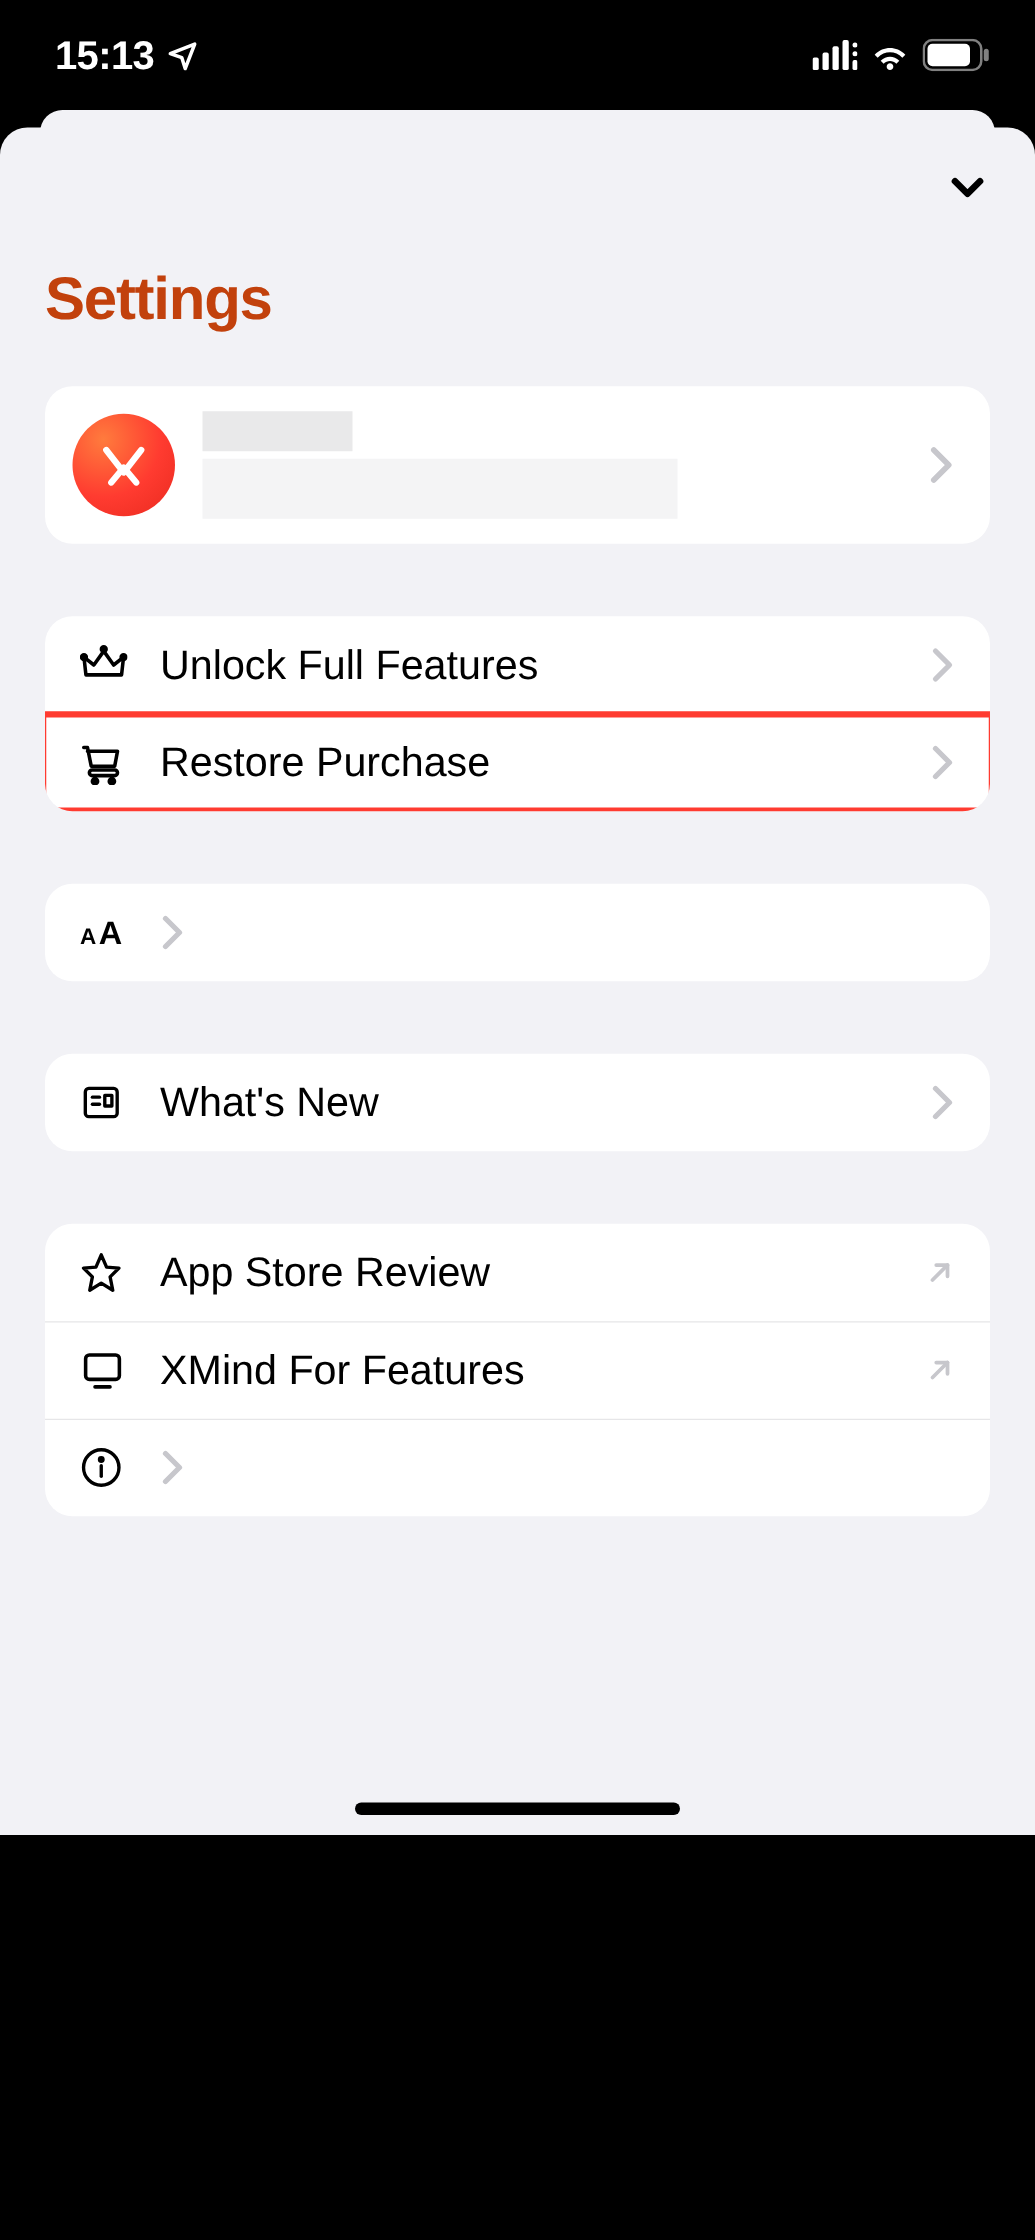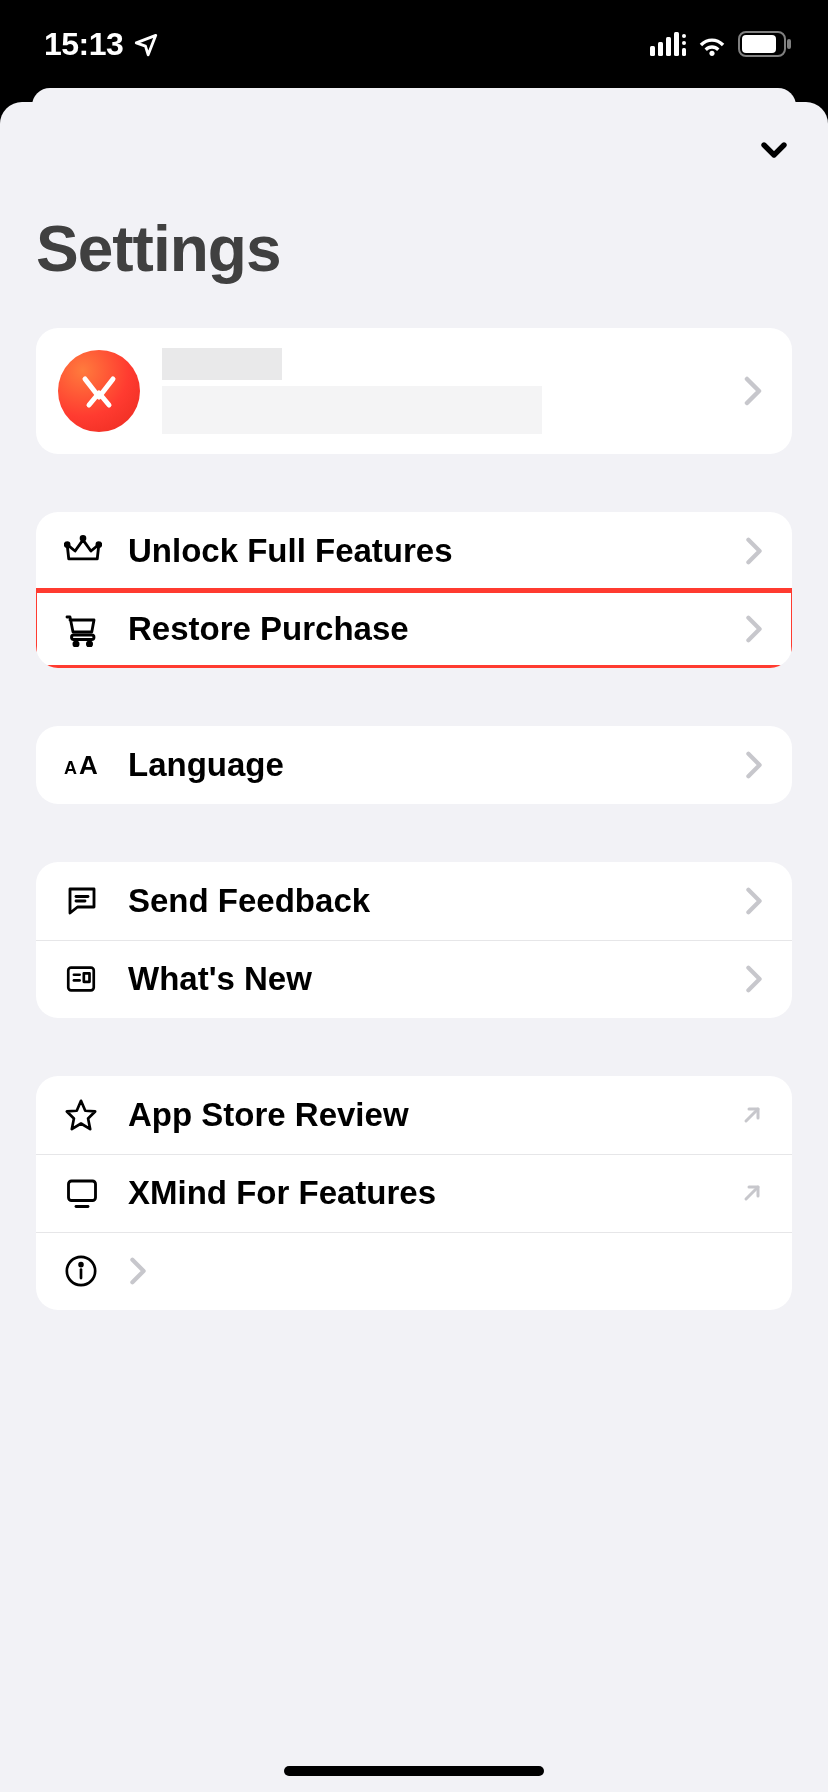"15:13" .screen { height: 1792px -> 1468px }
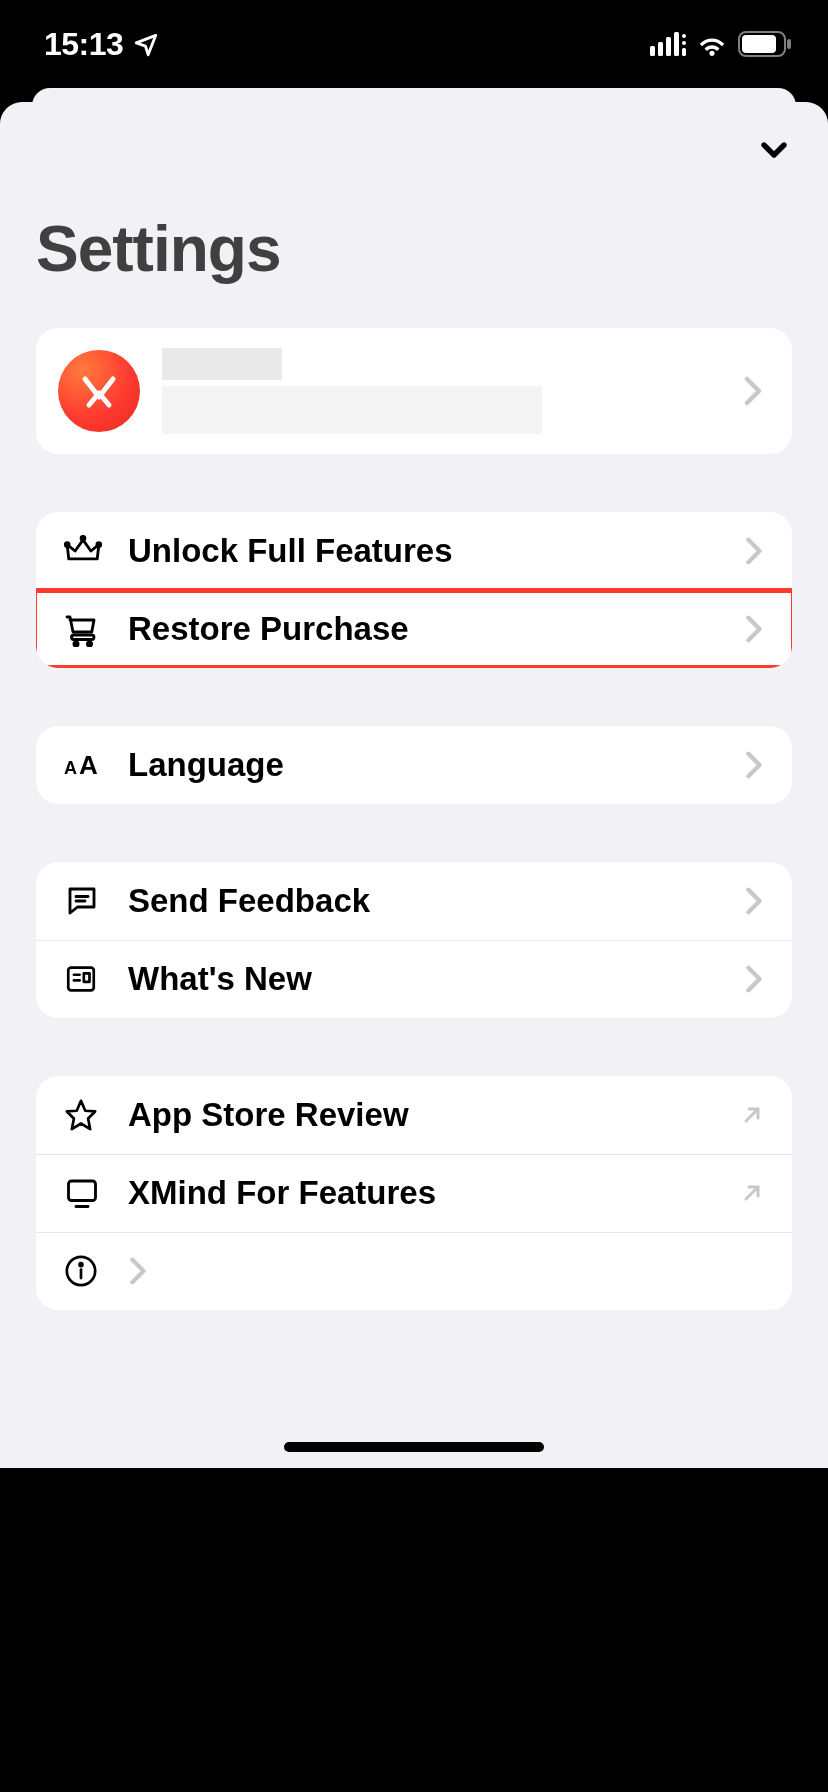"Settings" .title { color: #404040 -> #c2410c; font-size: 64px -> 48px }
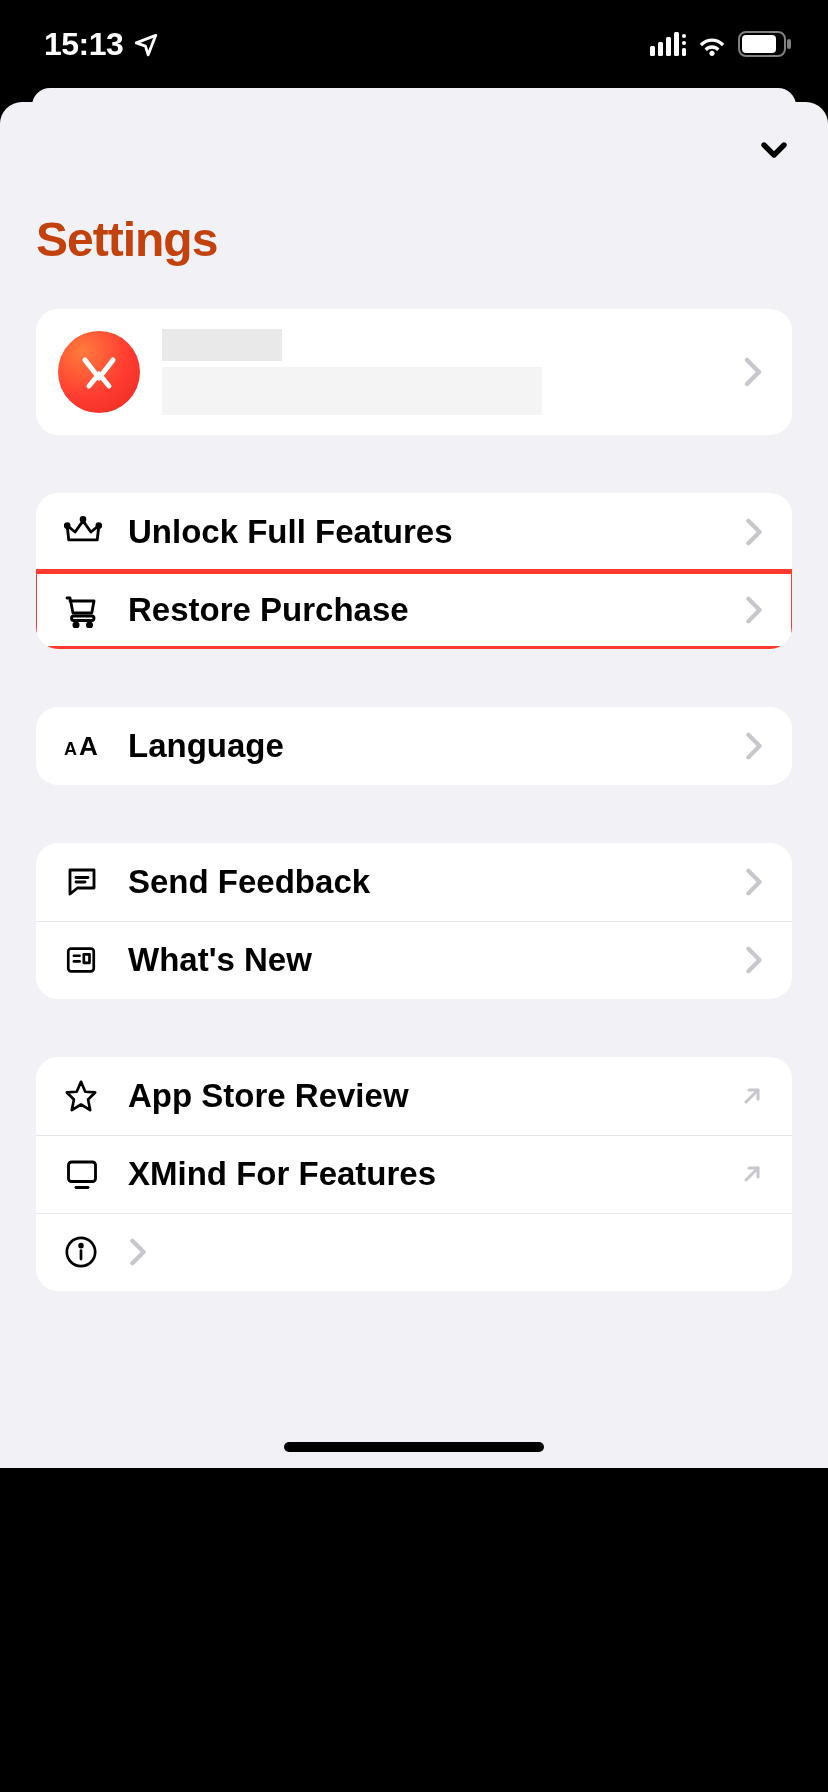"Unlock Full Features" .row-label { font-weight: 700 -> 400 }
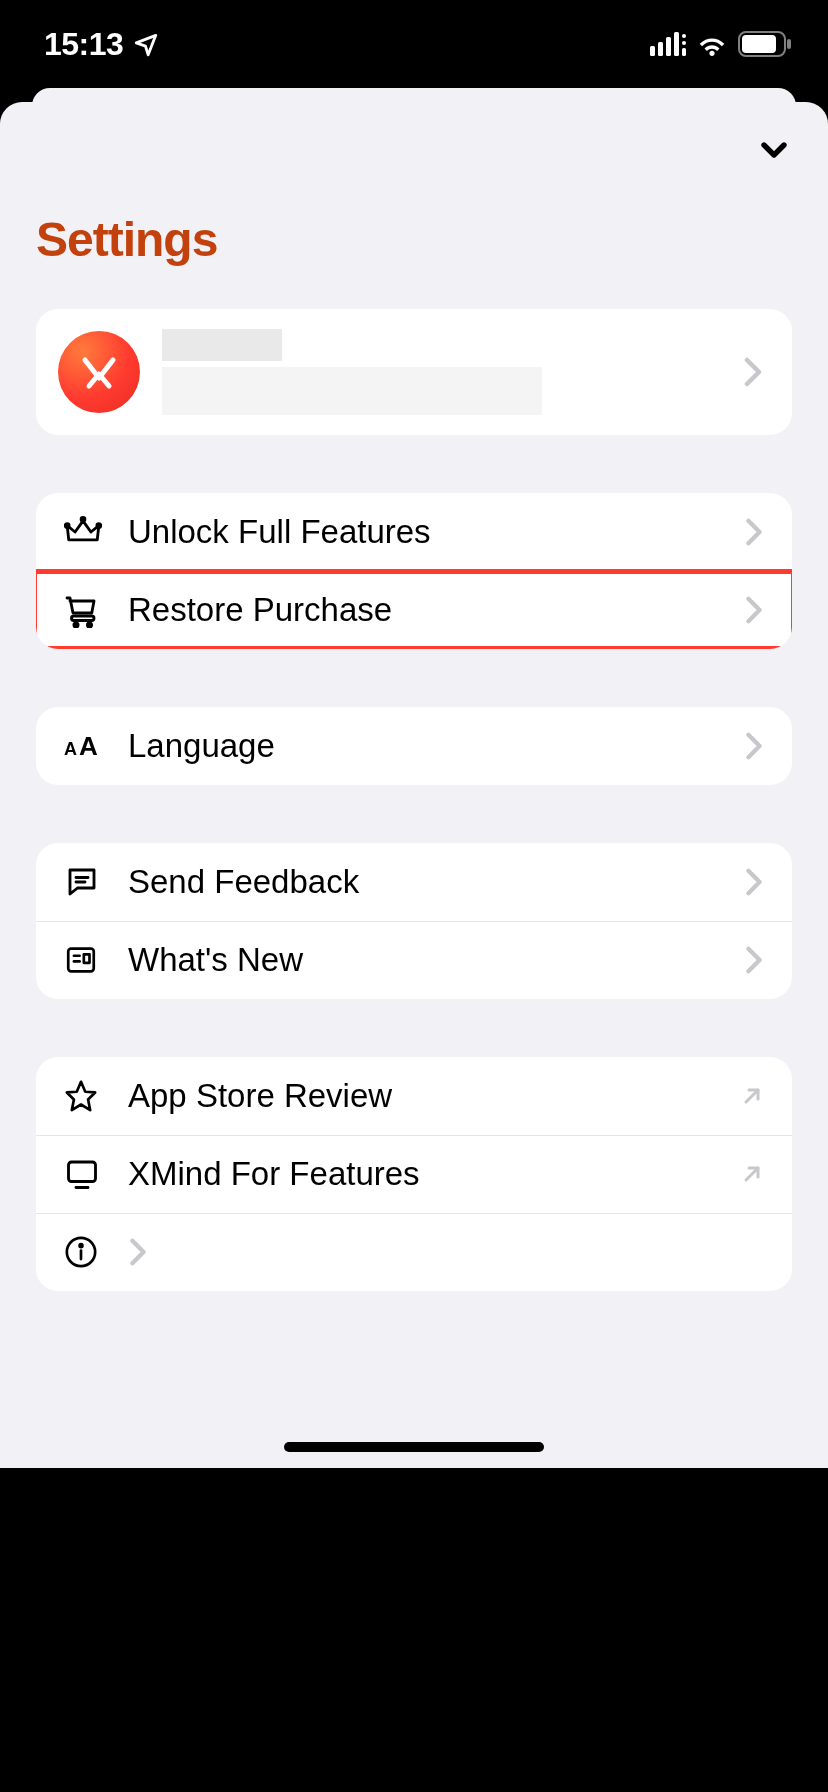"Language" span.row-label { html: <span>Language</span> -> none }
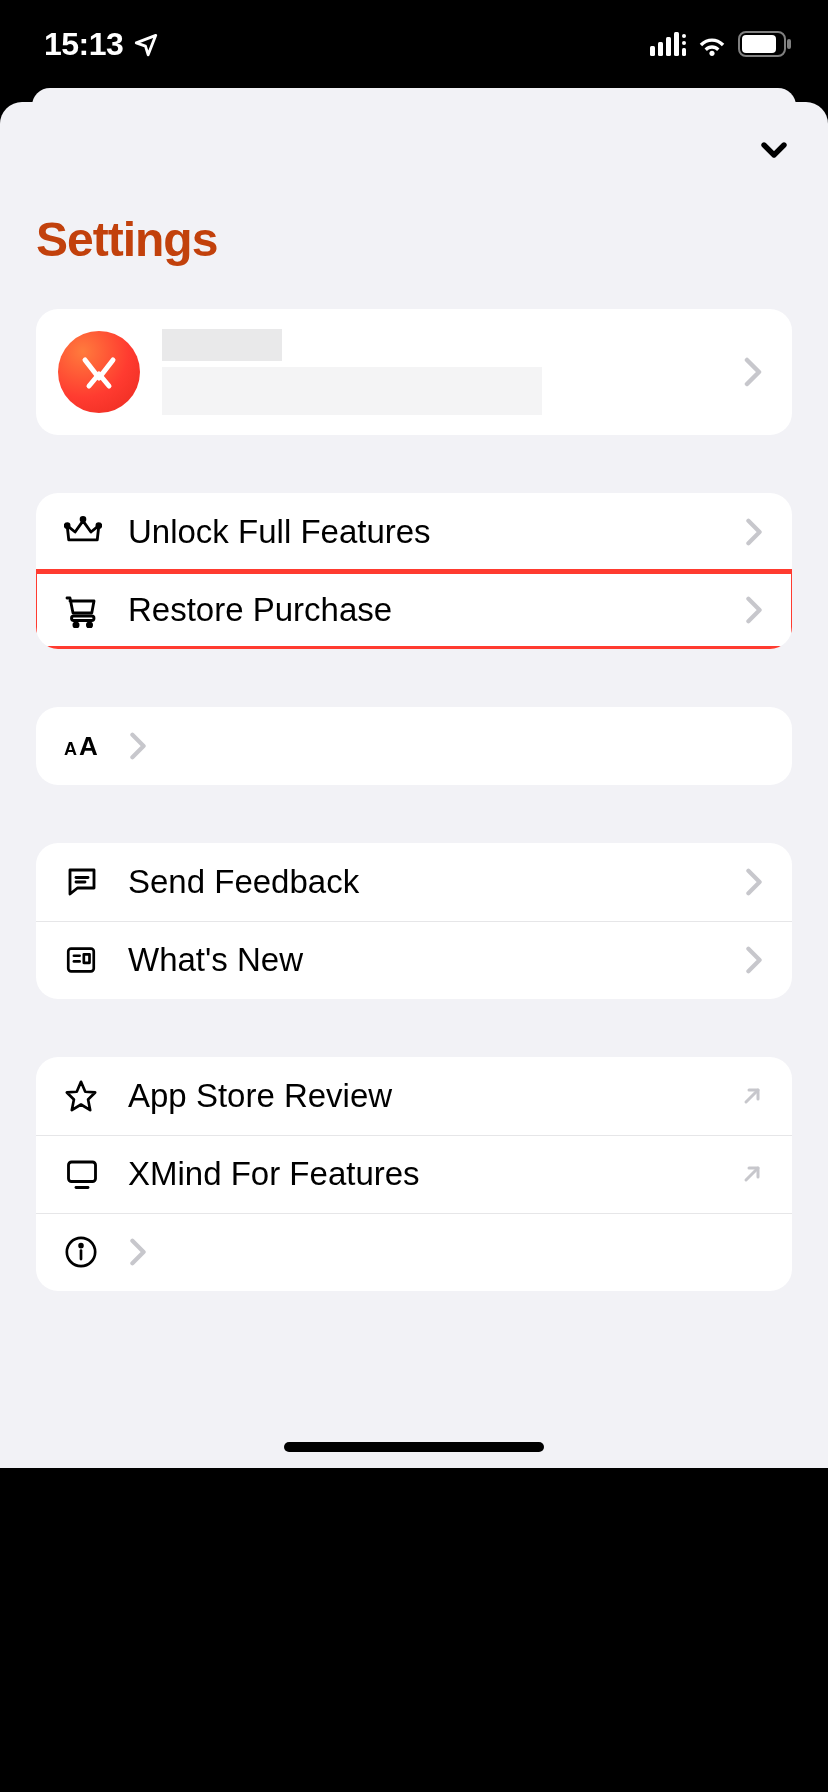"Send Feedback" div.row { html: <div> <span> <svg> <path></path> <line></line> <line></line> </svg> </span> <span>Send Feedback</span> <span> <svg> <polyline></polyline> </svg> </span> </div> -> none }
